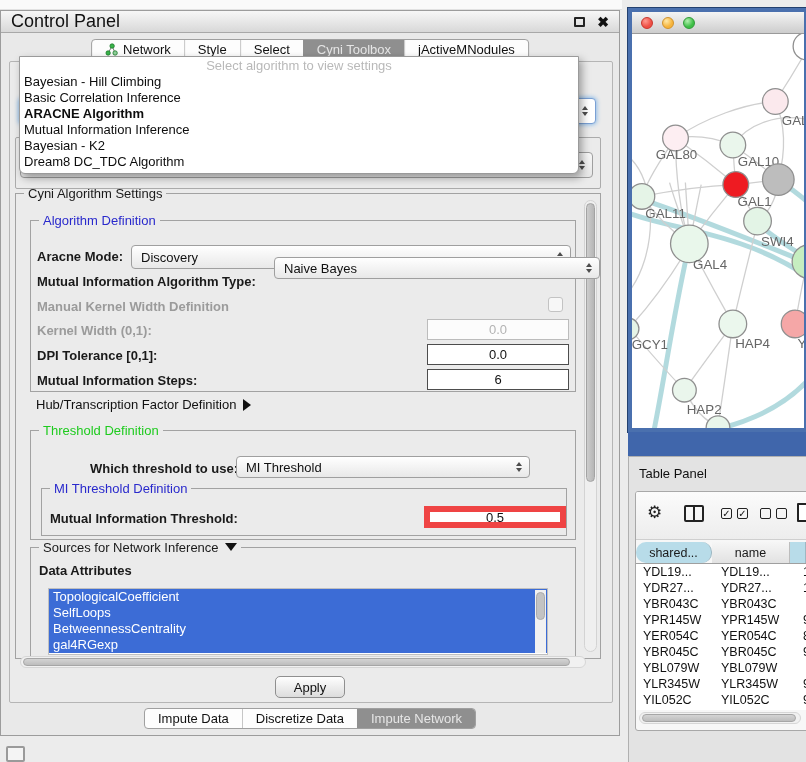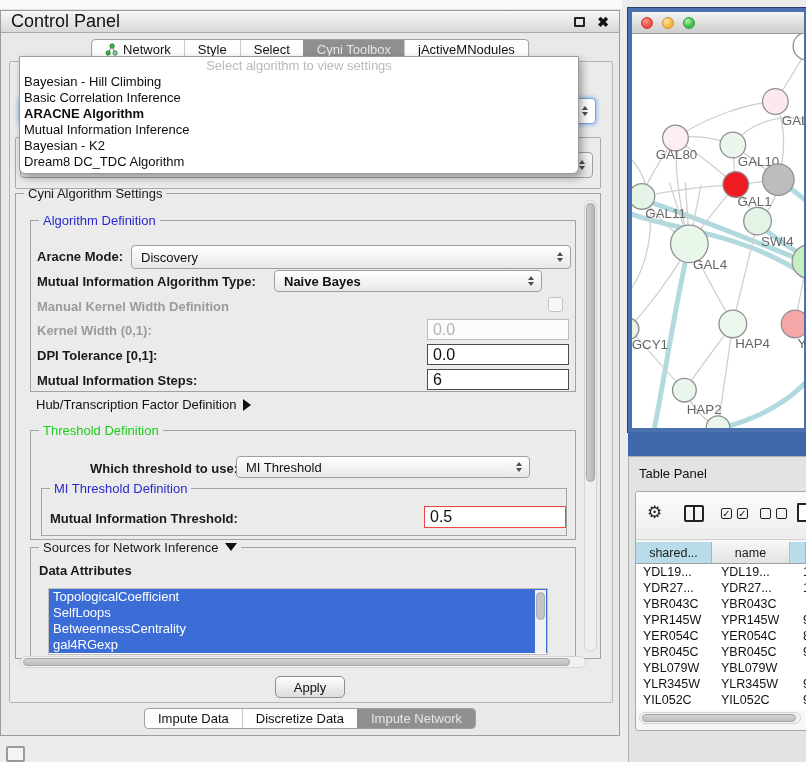"Naive Bayes" div.combo { font-weight: bold -> none; top: 49px -> 36px; width: 268px -> 326px }
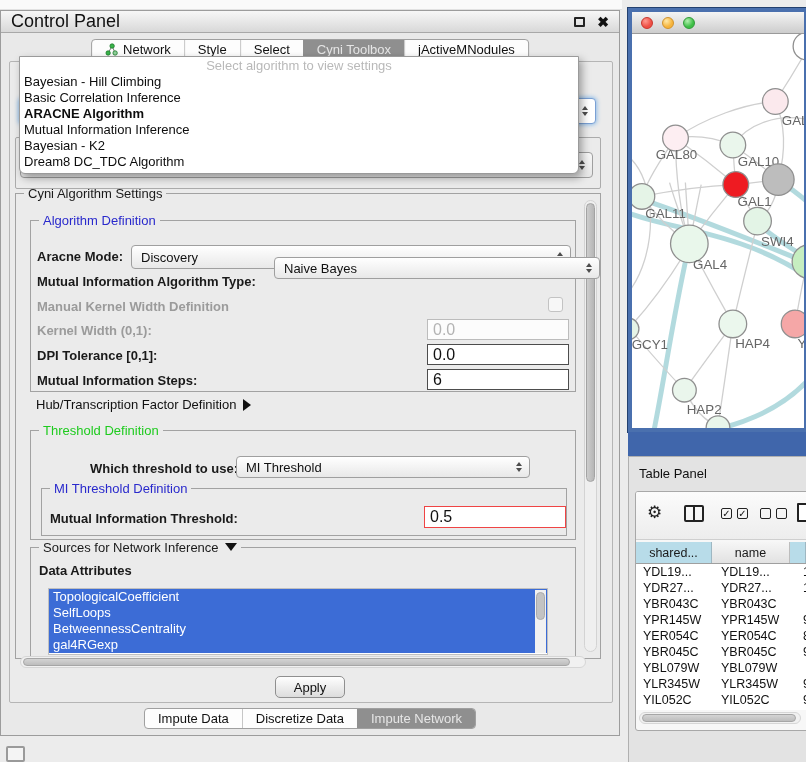"0.0" .field { font-size: 16px -> 13px; justify-content: flex-start -> center }
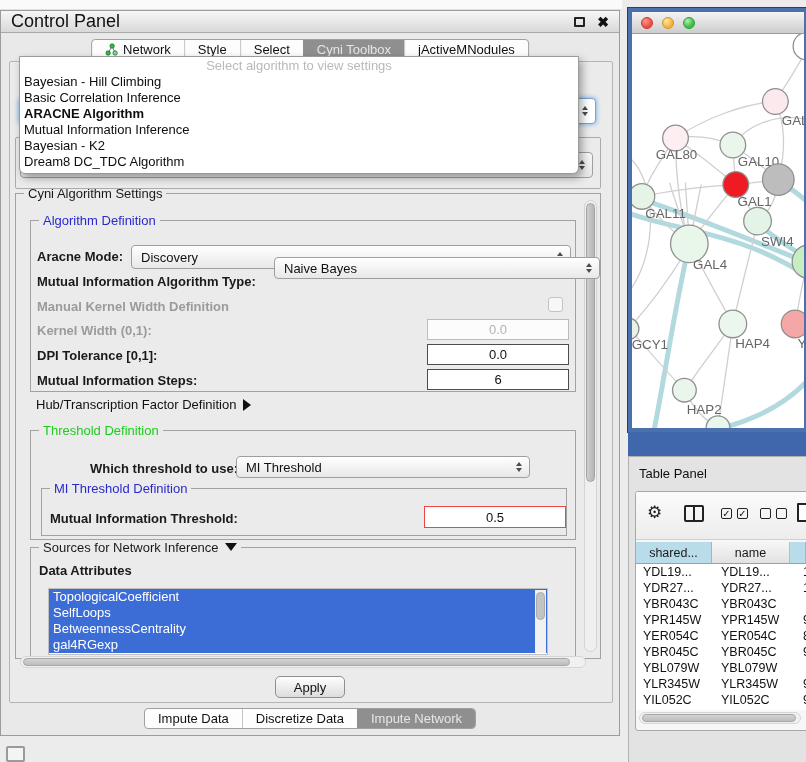"0.5" .field.lightborder { border: 1px solid #ef4444 -> 6px solid #ef4444 }
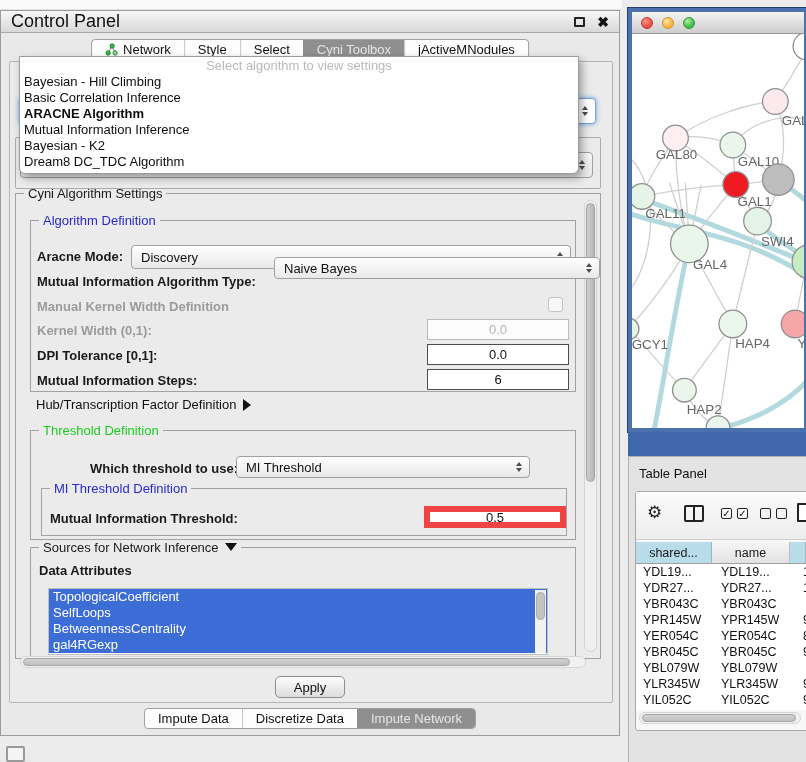"shared..." .hc0 { border-radius: none -> 10px }
